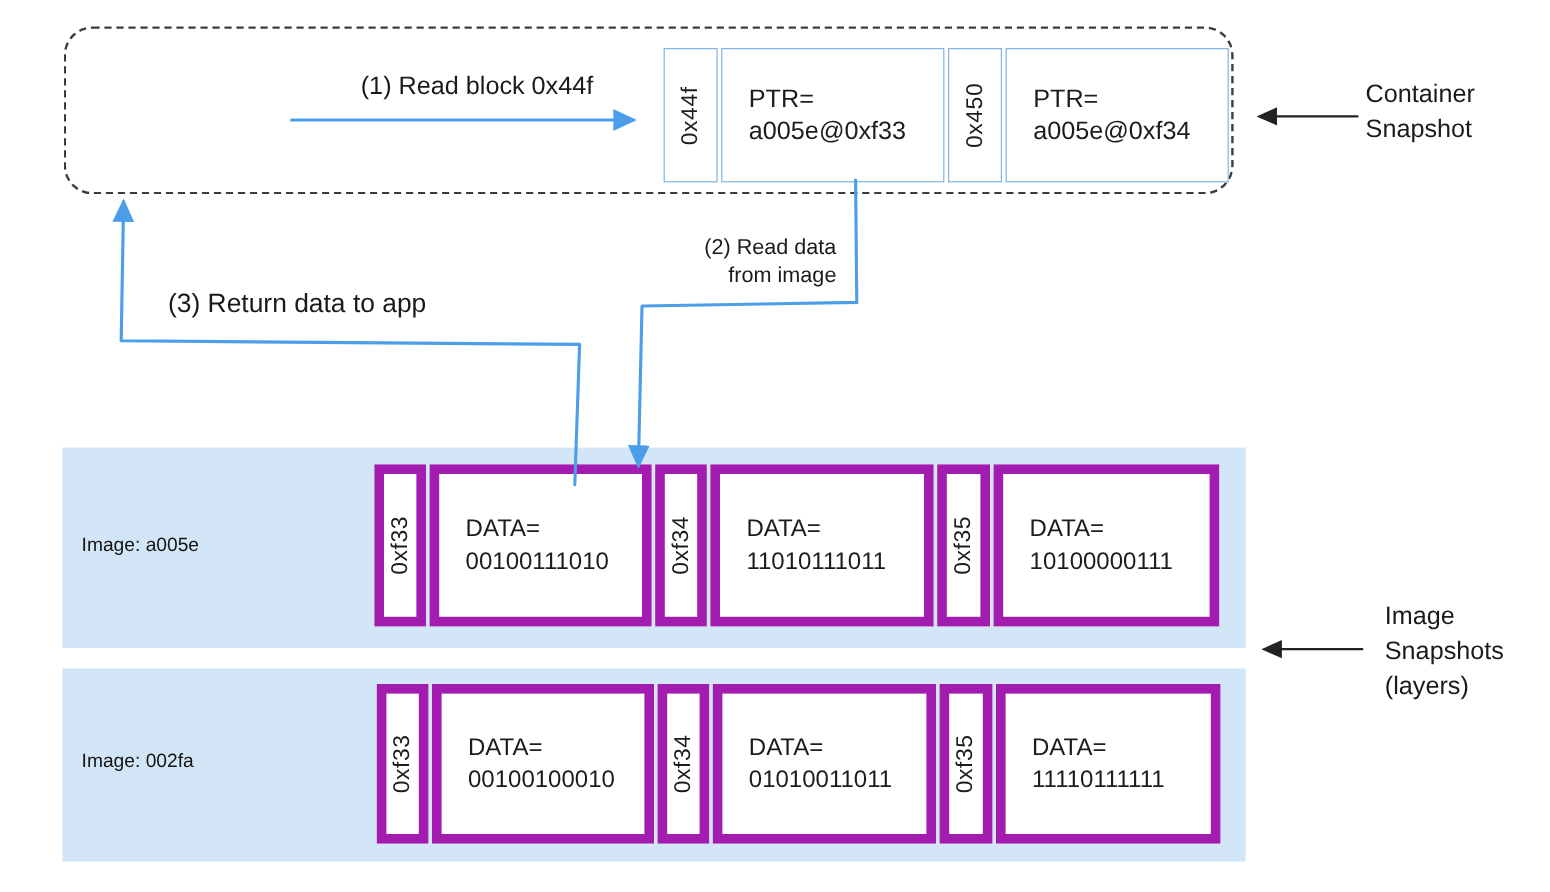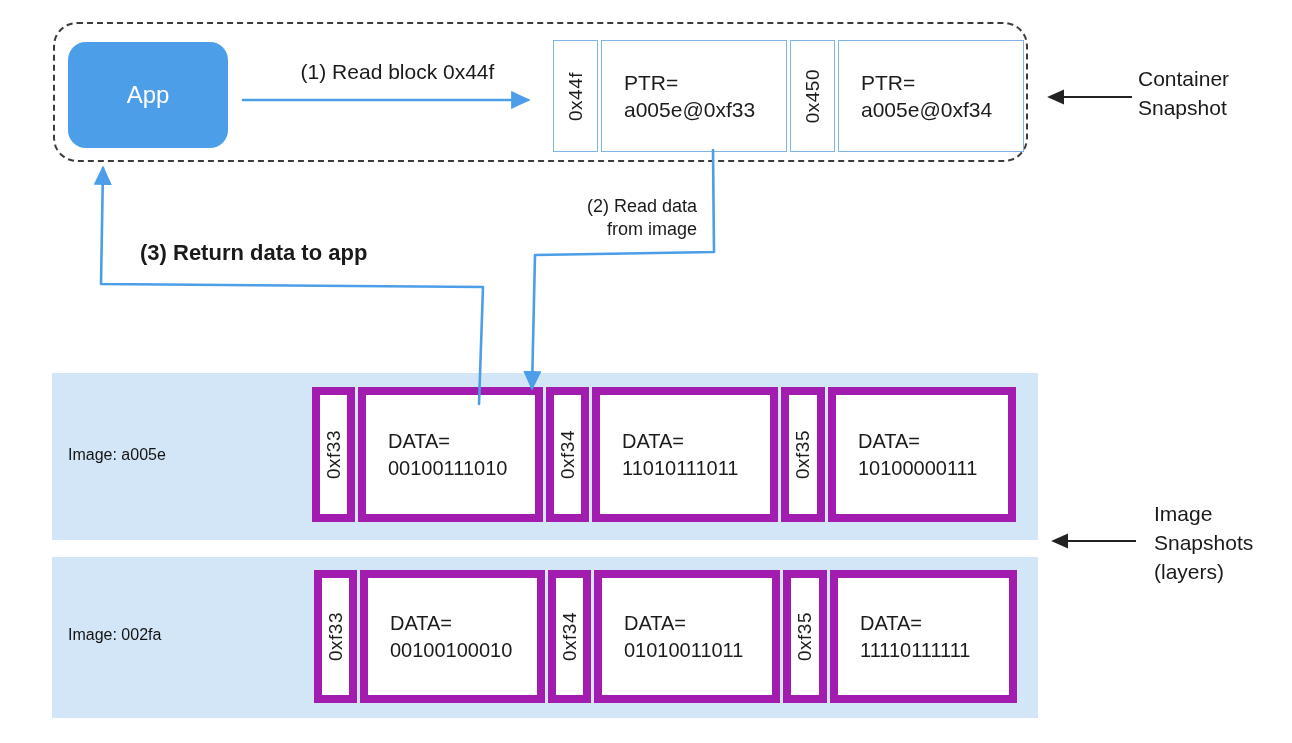"App" div.abs { html: <div> <span>App</span> </div> -> none }
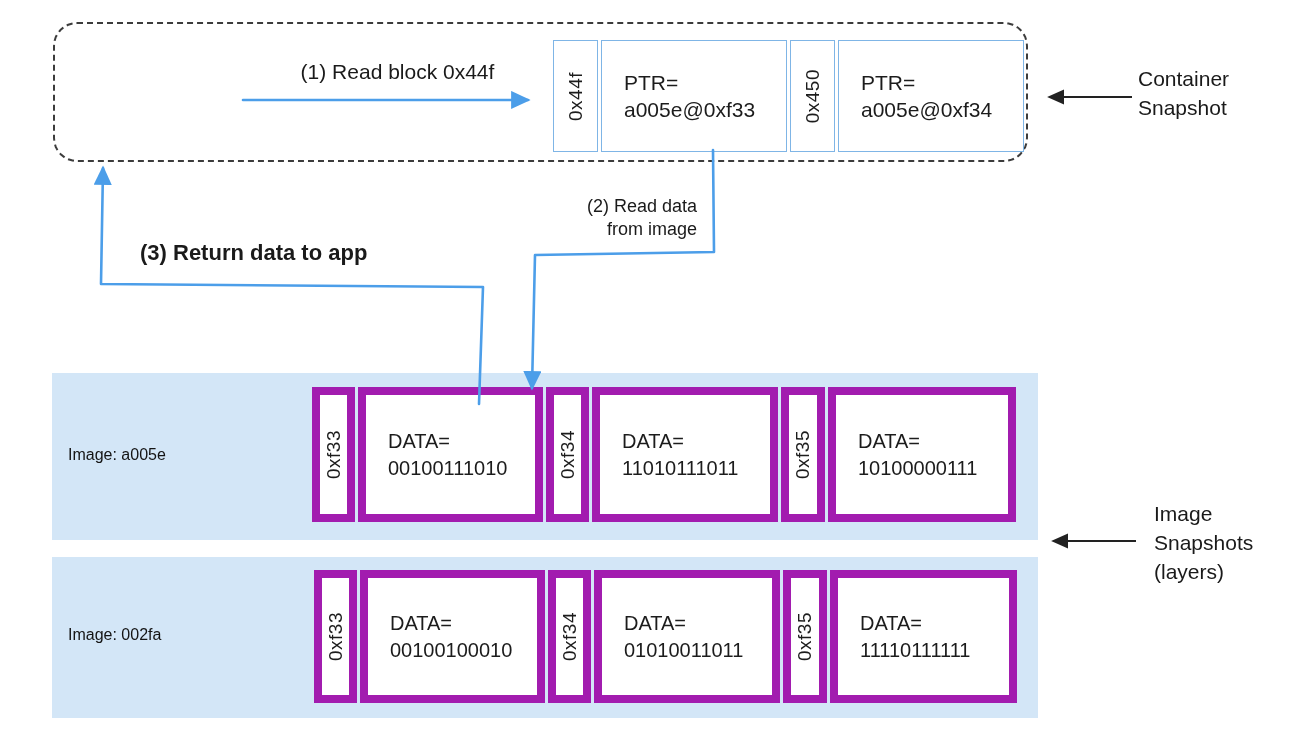"(3) Return data to app" .step3-label { font-weight: bold -> none }
